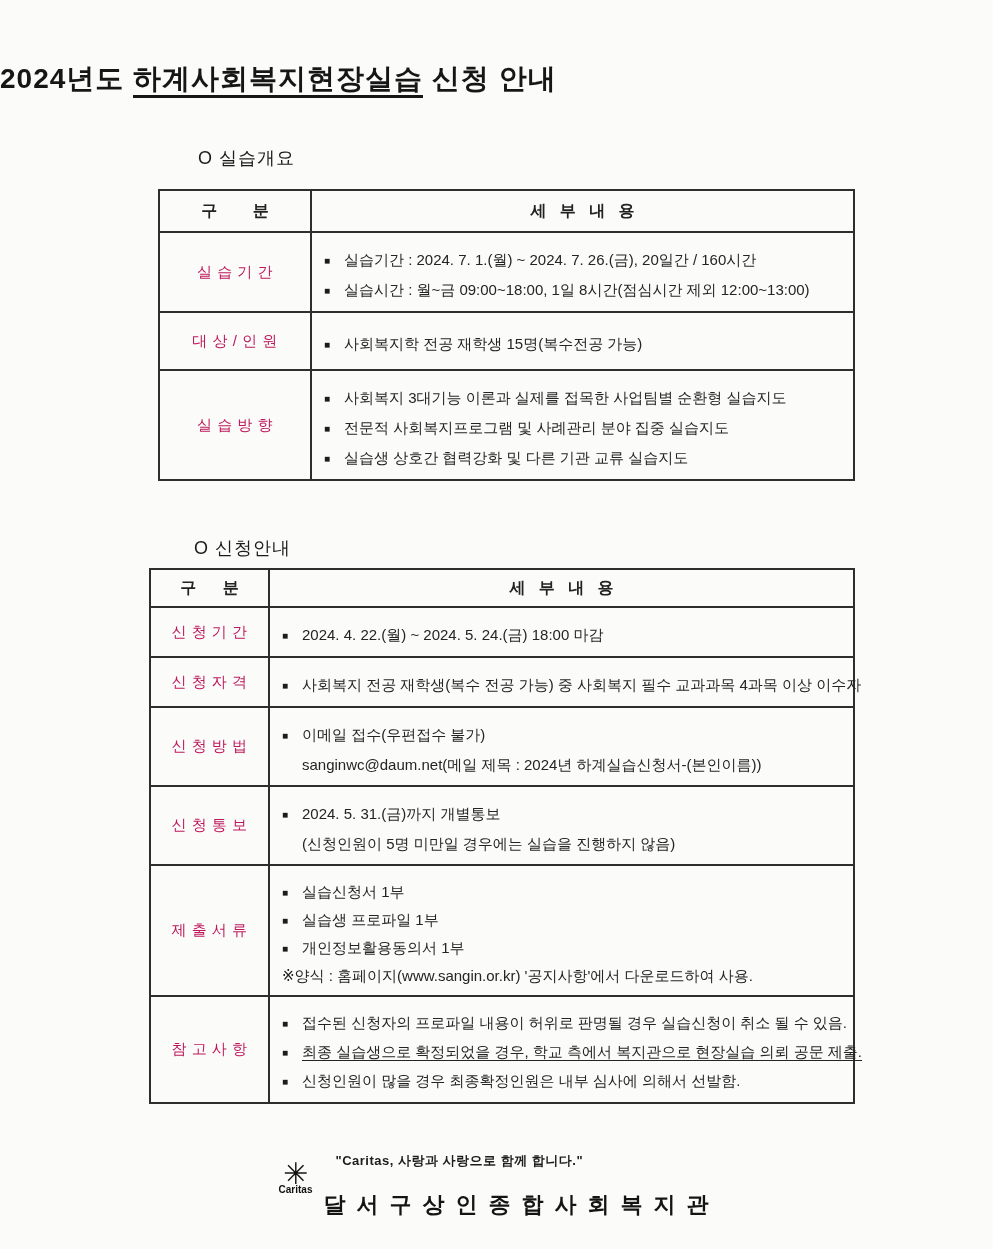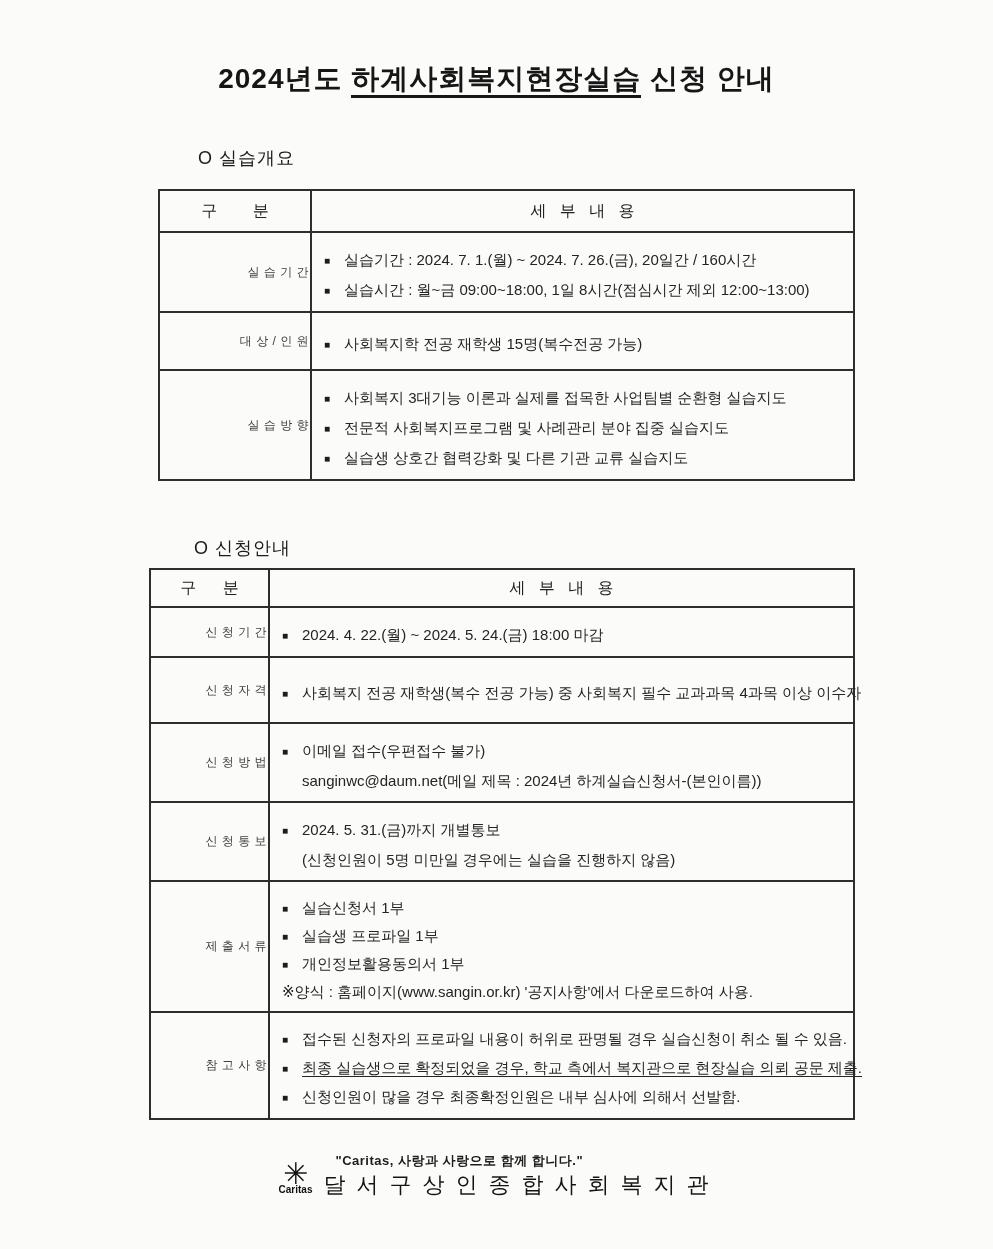"2024년도 하계사회복지현장실습 신청 안내" .title-wrap { text-align: center -> none }
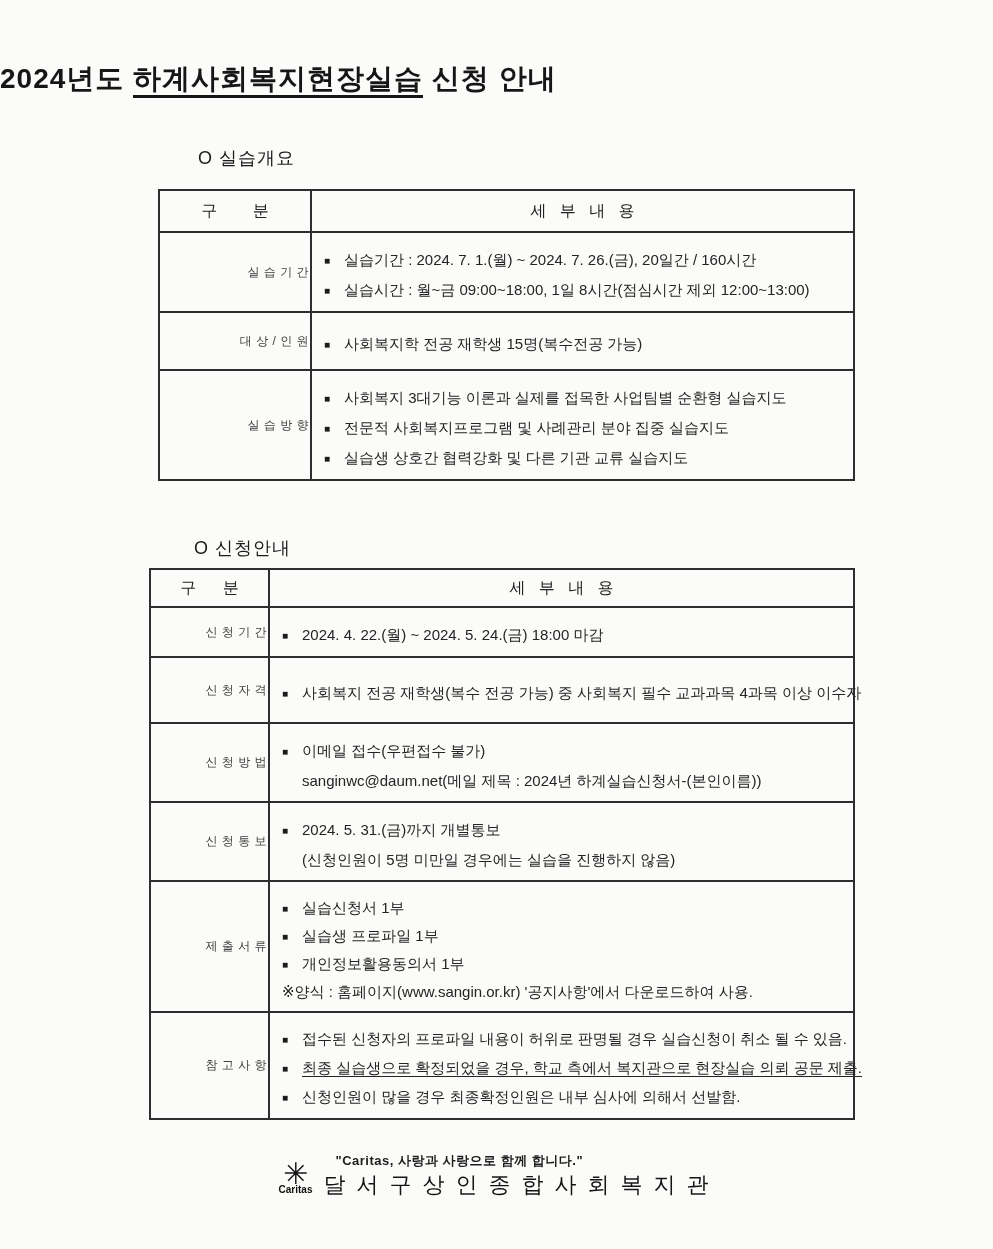"구 분" th { font-weight: normal -> bold }
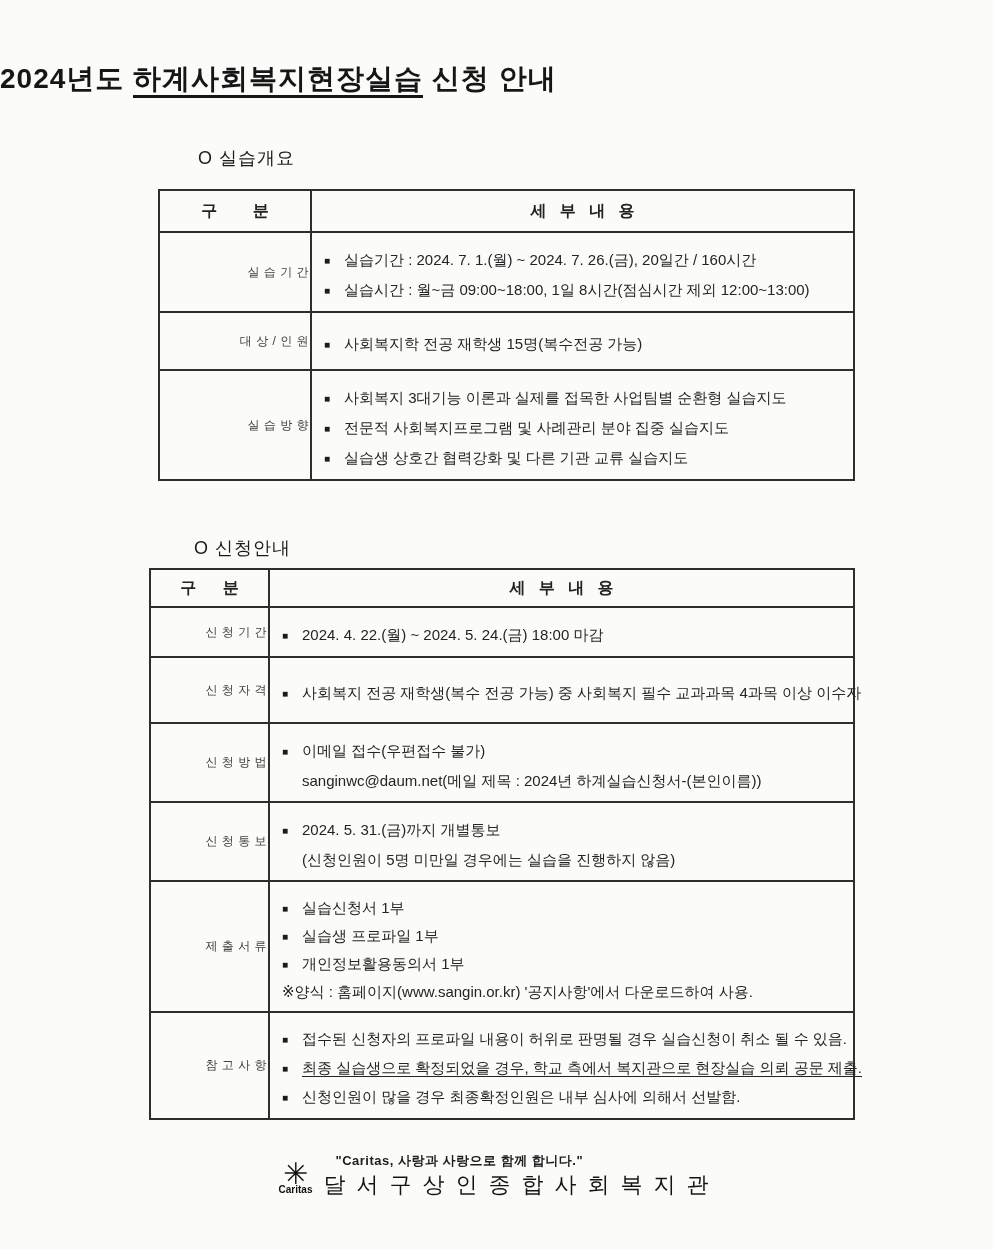"실 습 기 간" td.lab { color: #404040 -> #be185d; font-size: 12px -> 15px; text-align: right -> center }
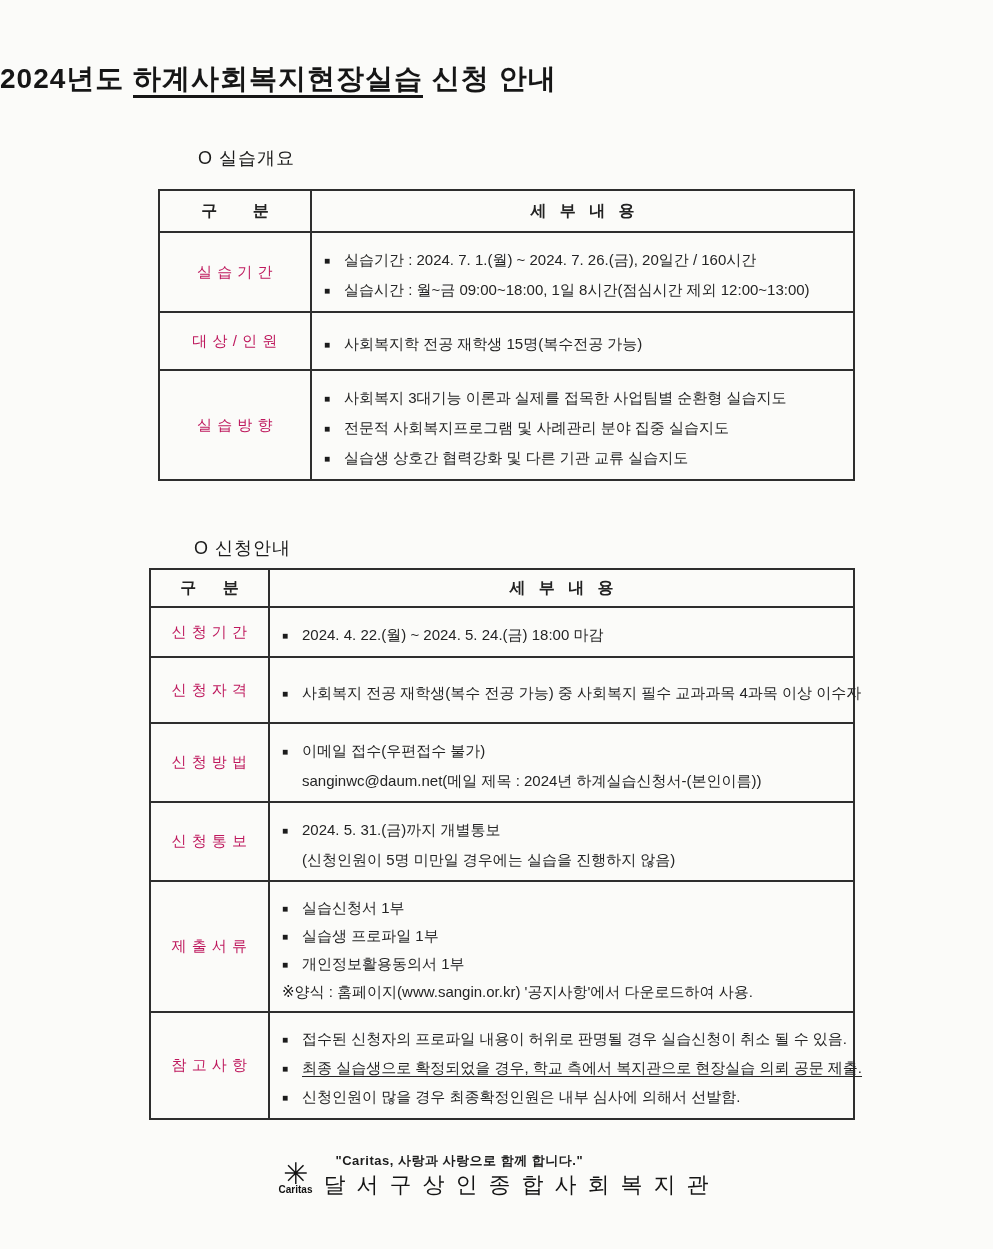"신 청 자 격" tr { height: 66px -> 50px }
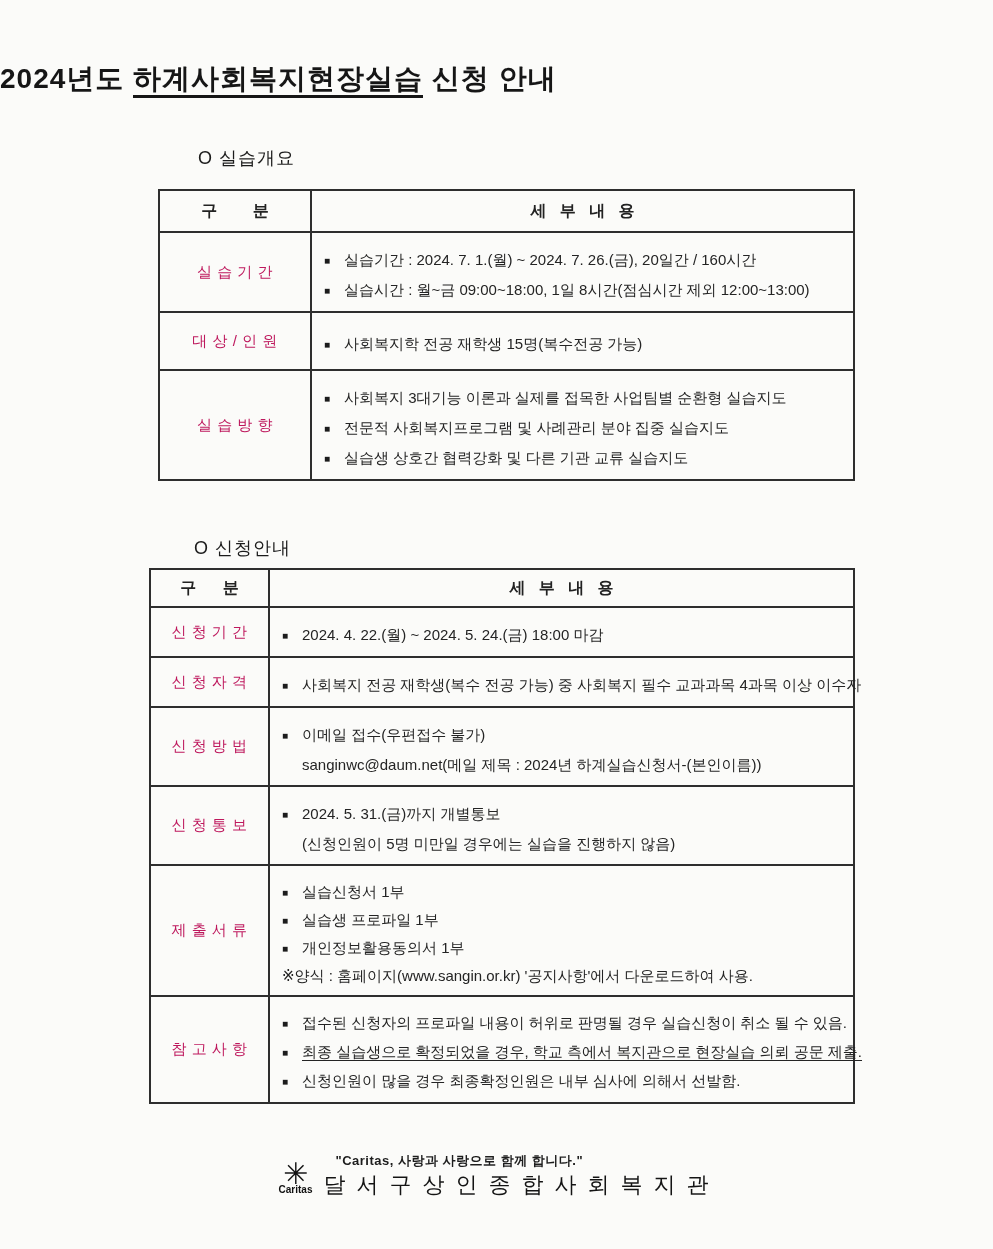"달서구상인종합사회복지관" .org-name { font-weight: normal -> bold; margin-top: 0 -> 20px }
